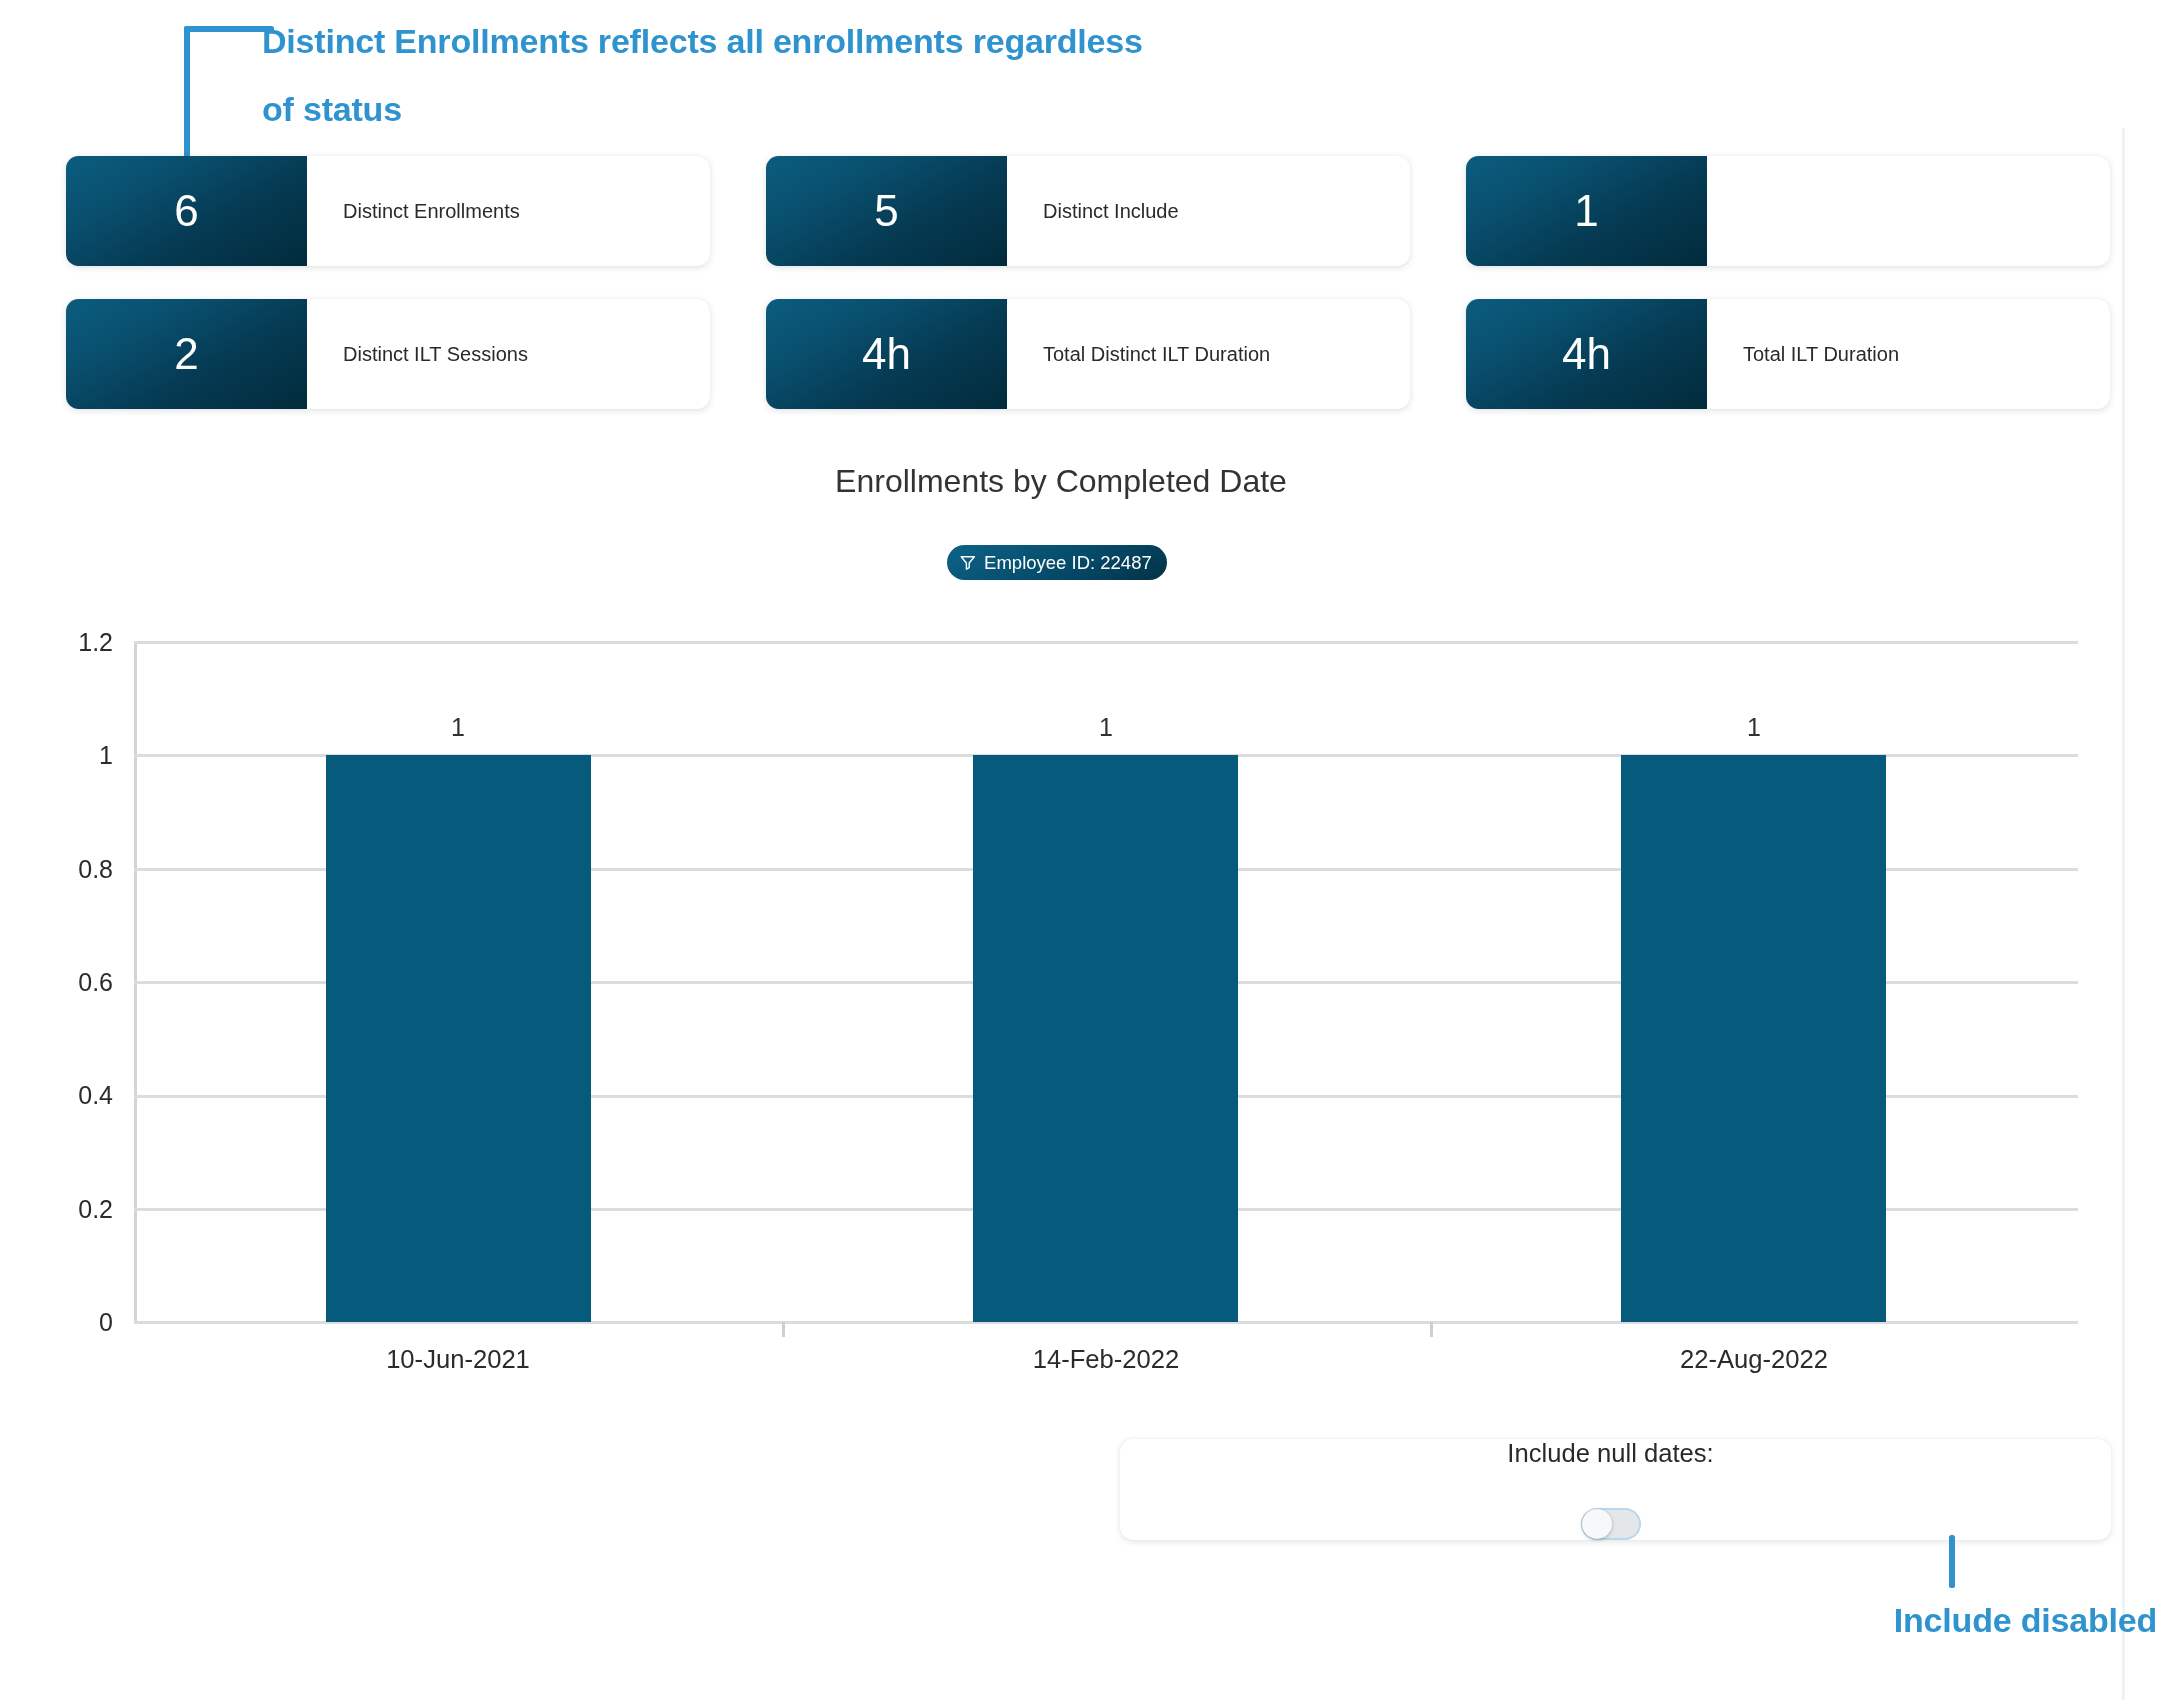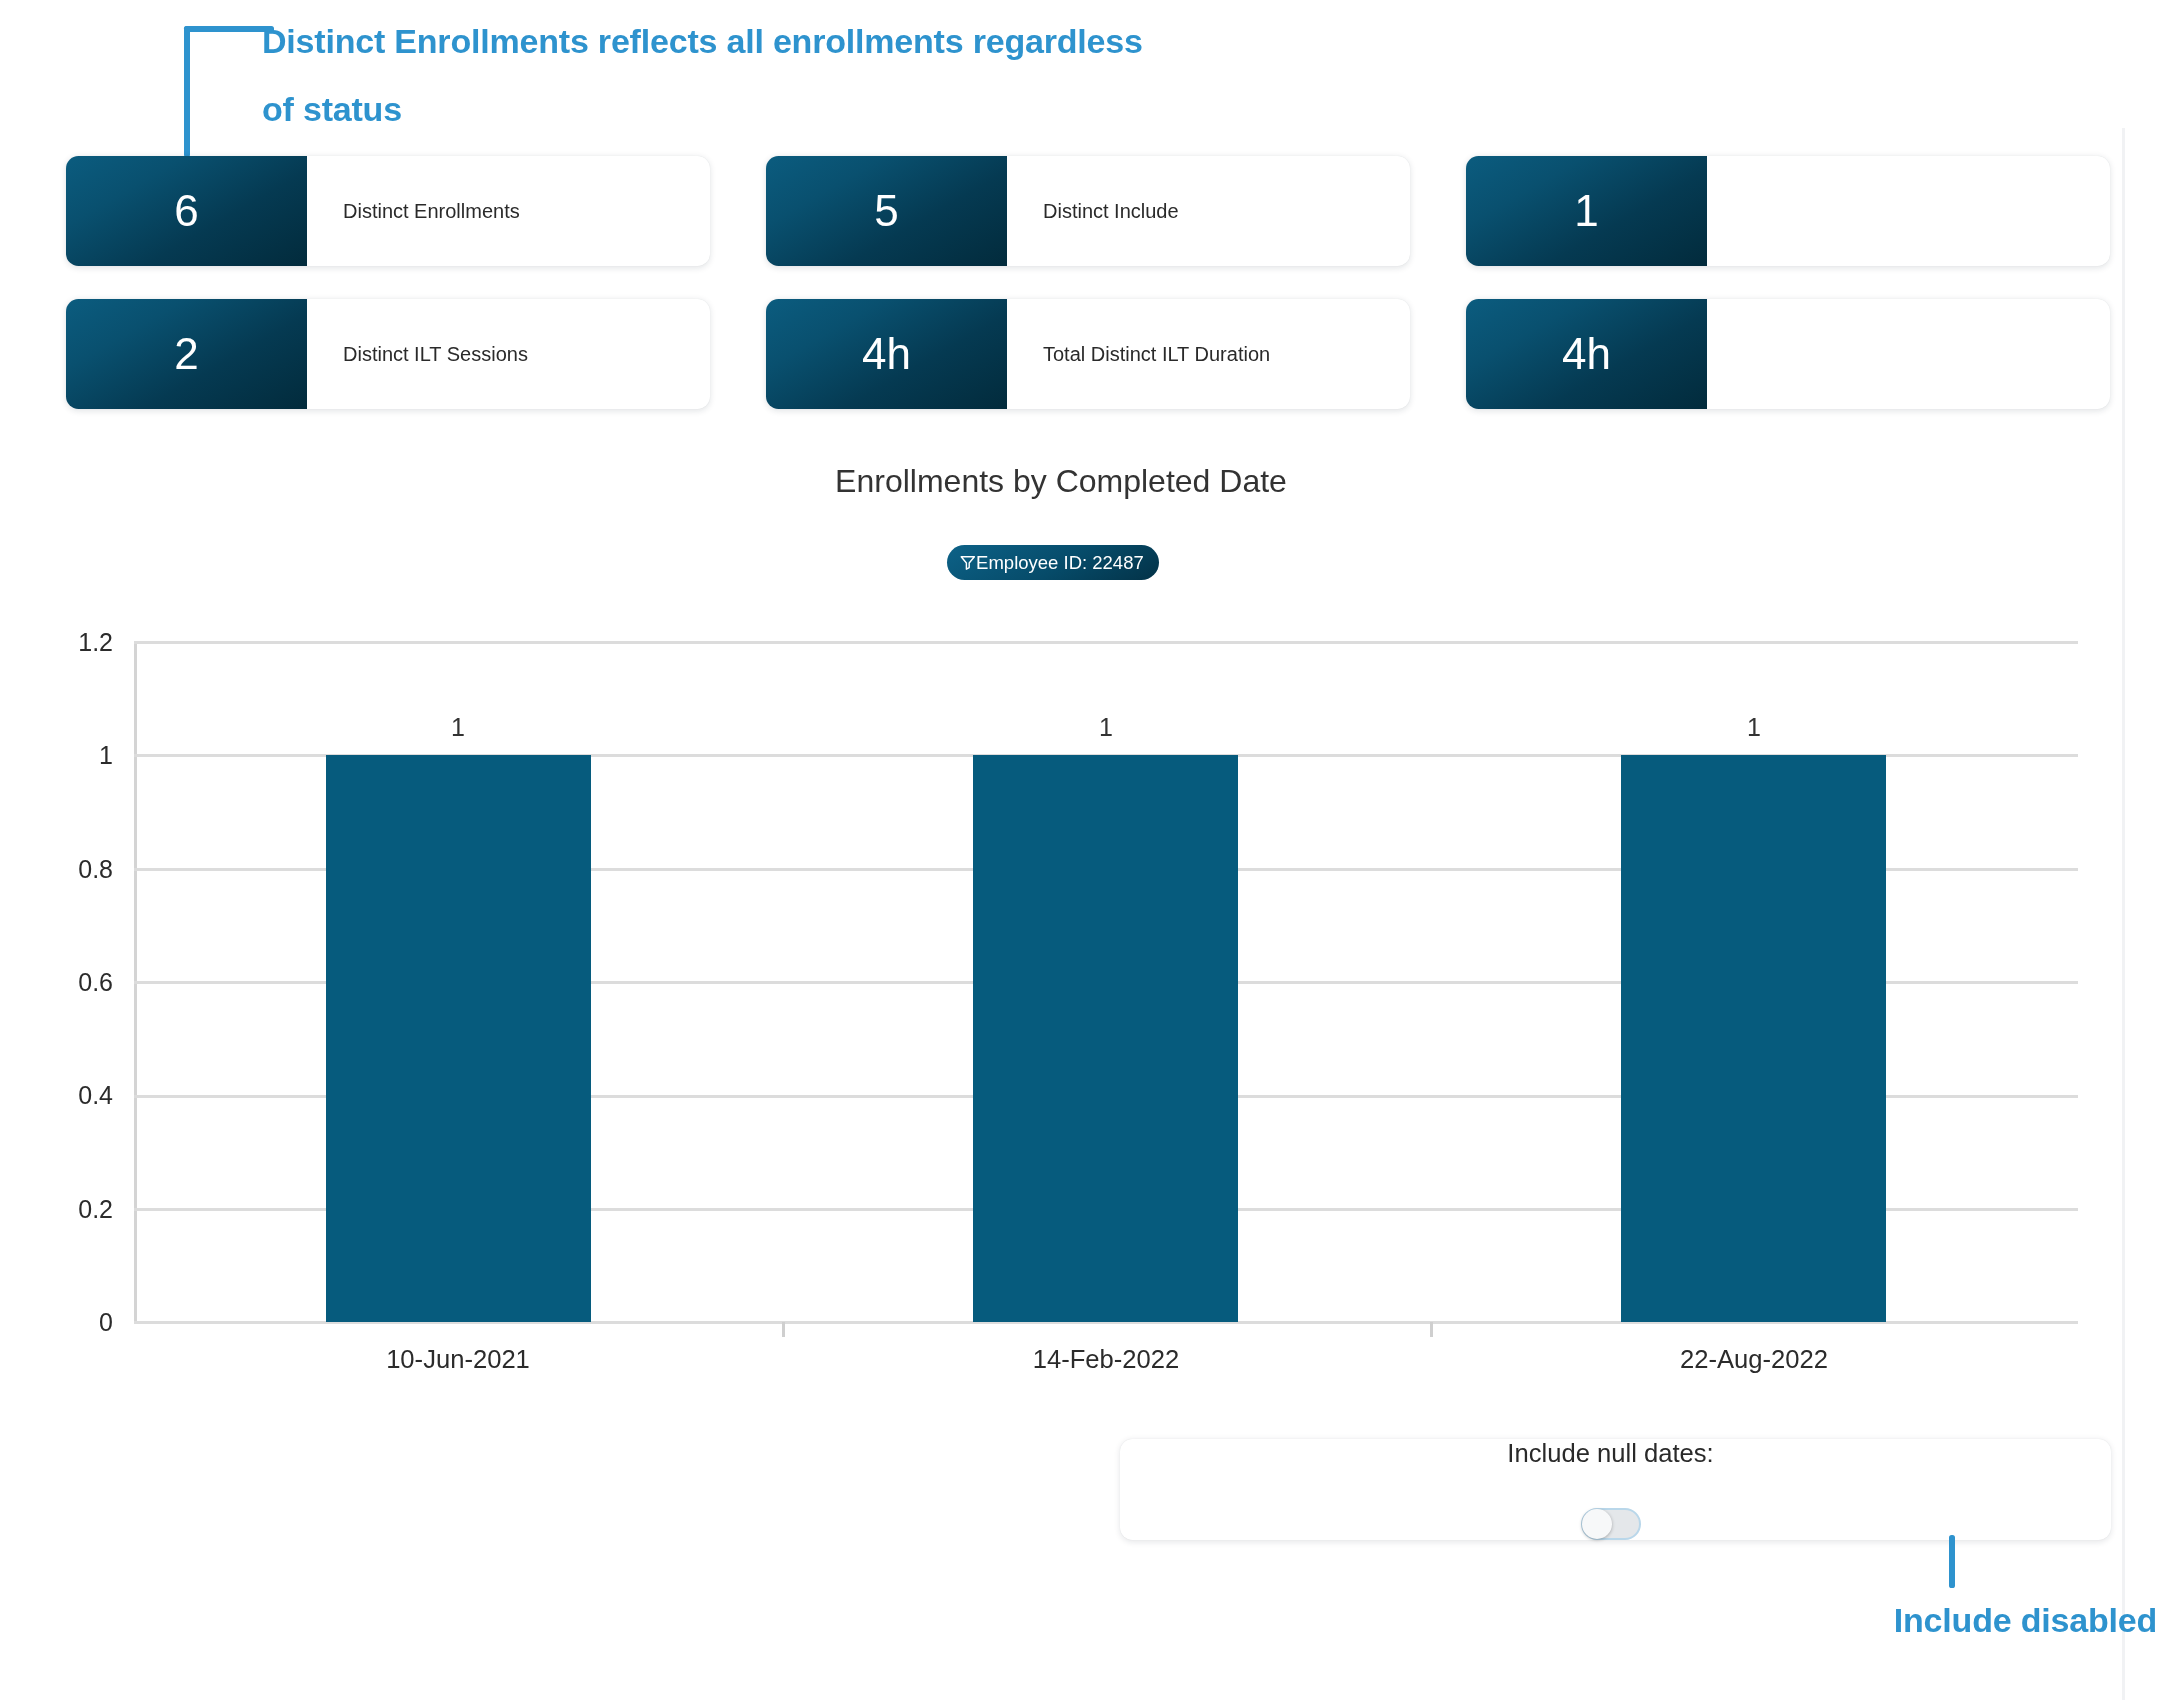"Total ILT Duration" div.kpi-label-box { html: none -> <div> <span>Total ILT Duration</span> </div> }
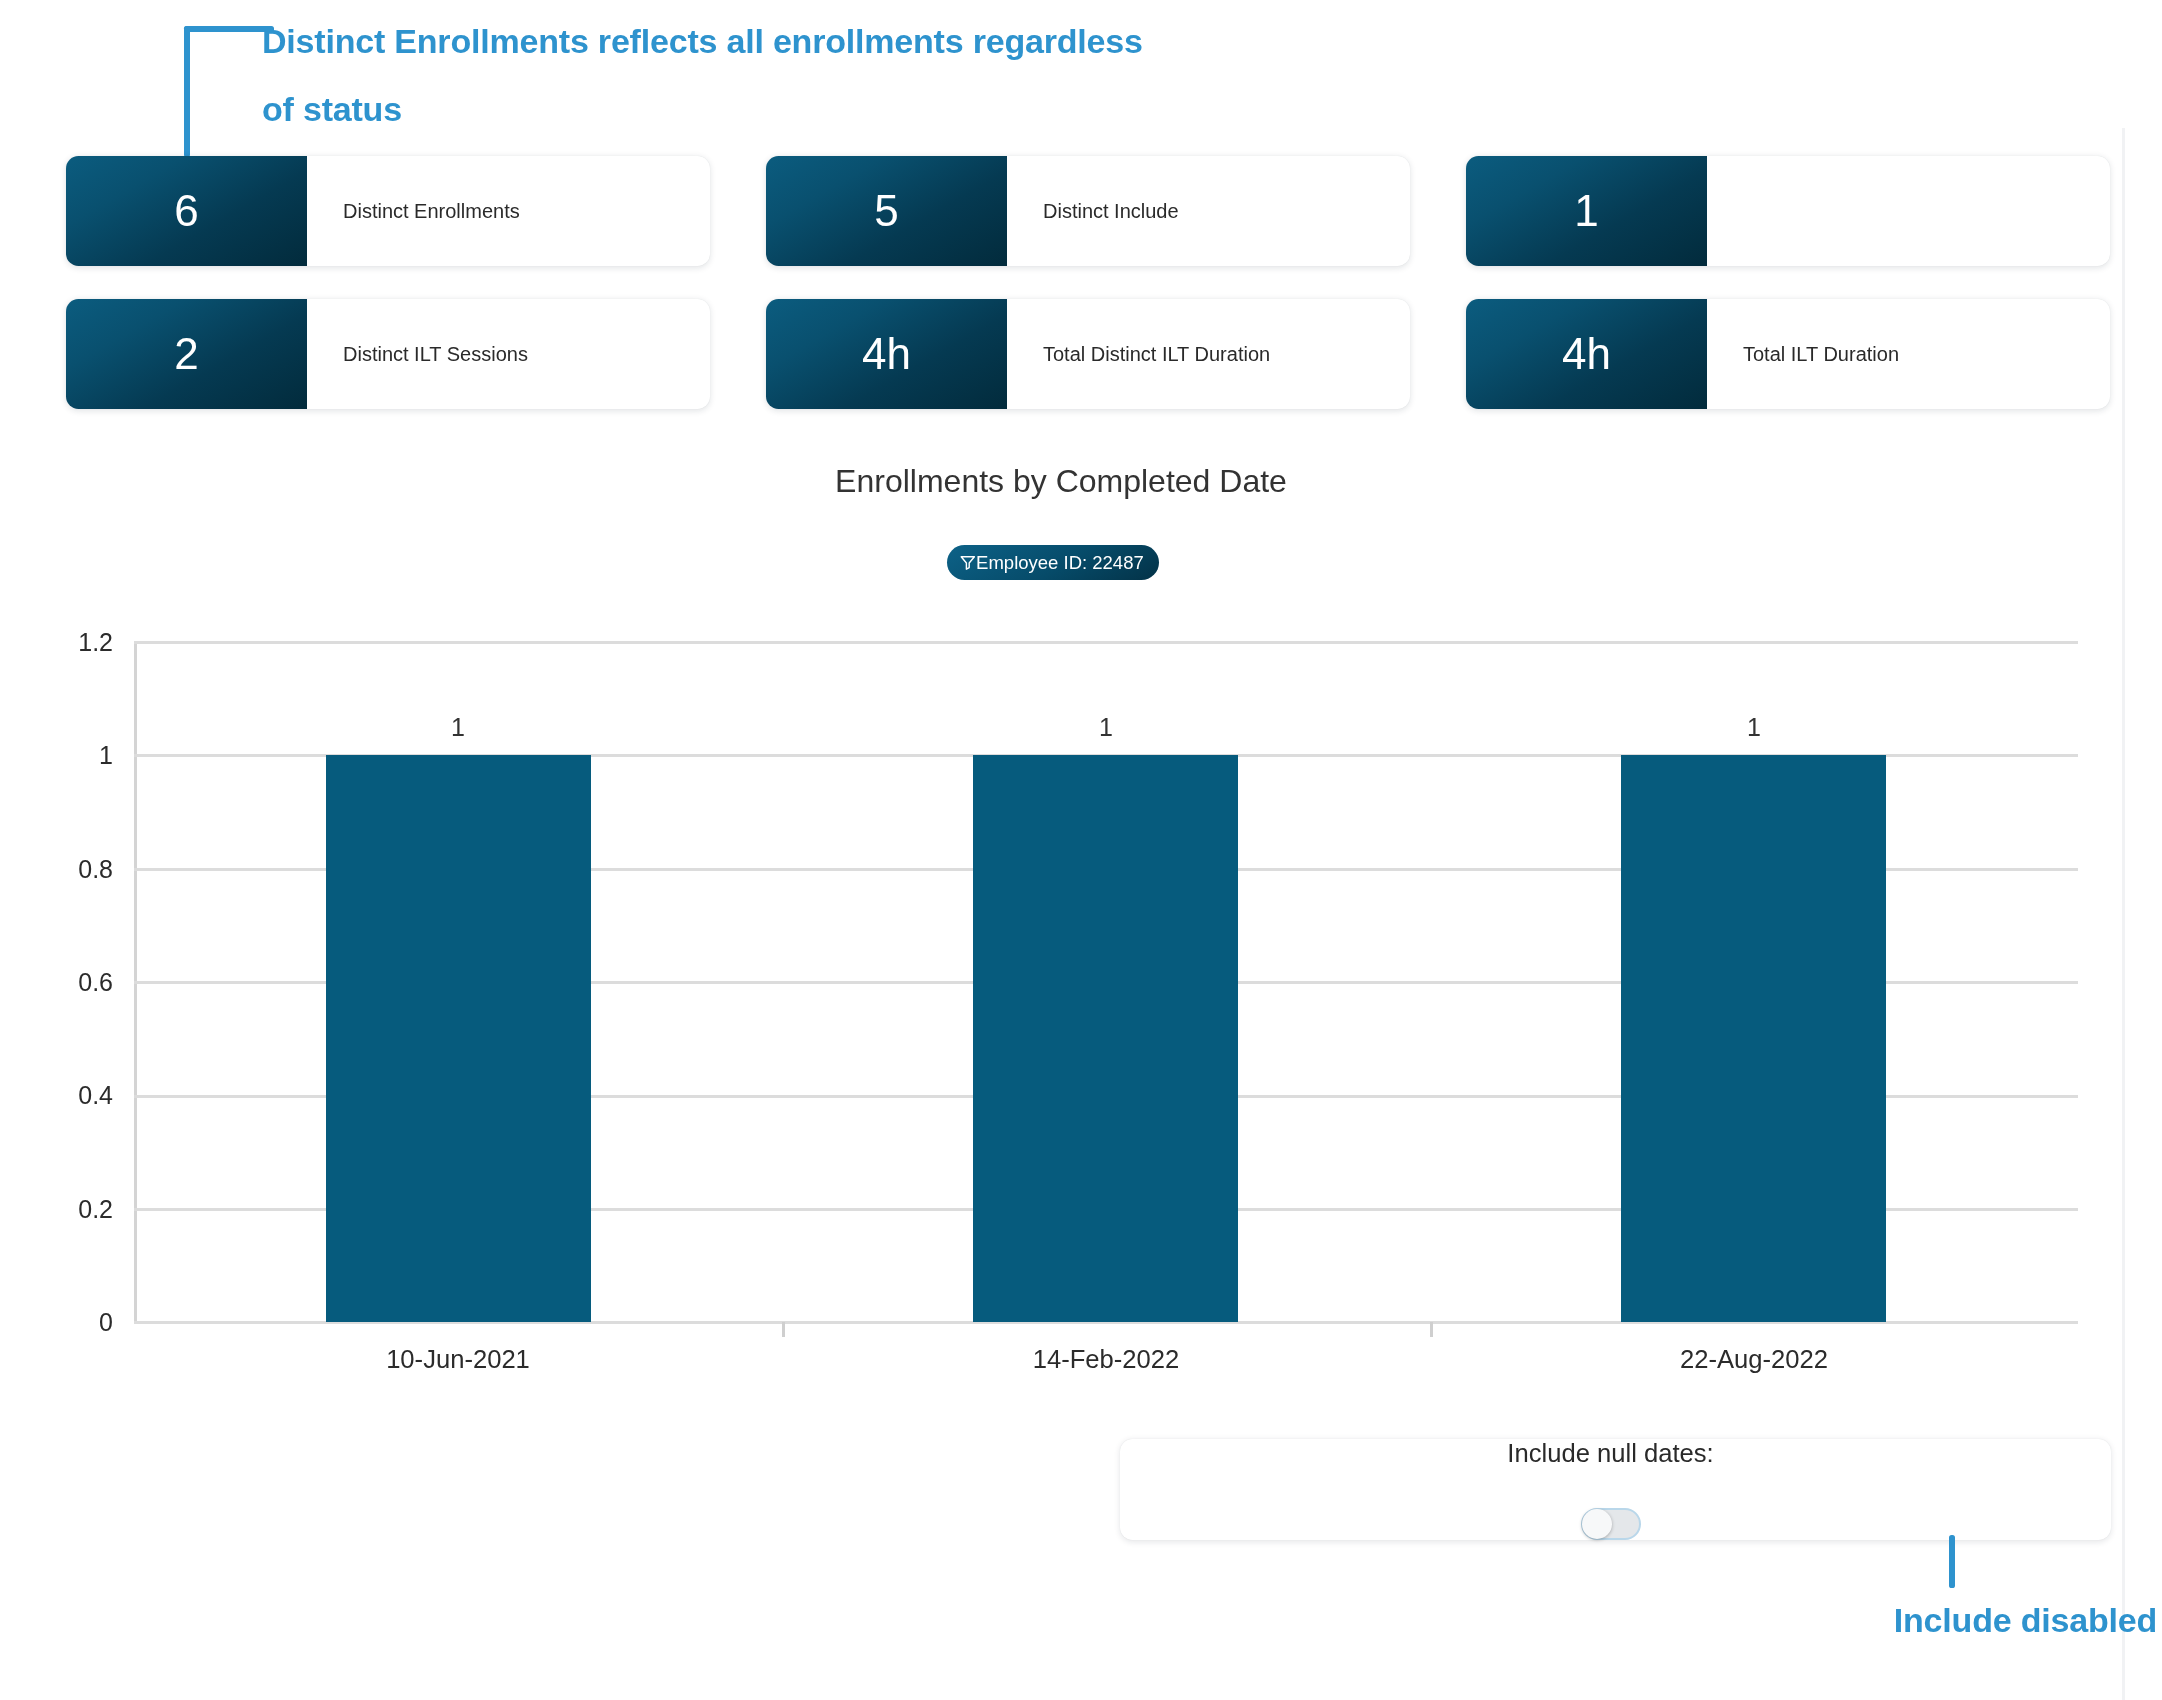"Employee ID: 22487" #filter-pill { gap: none -> 8px }
